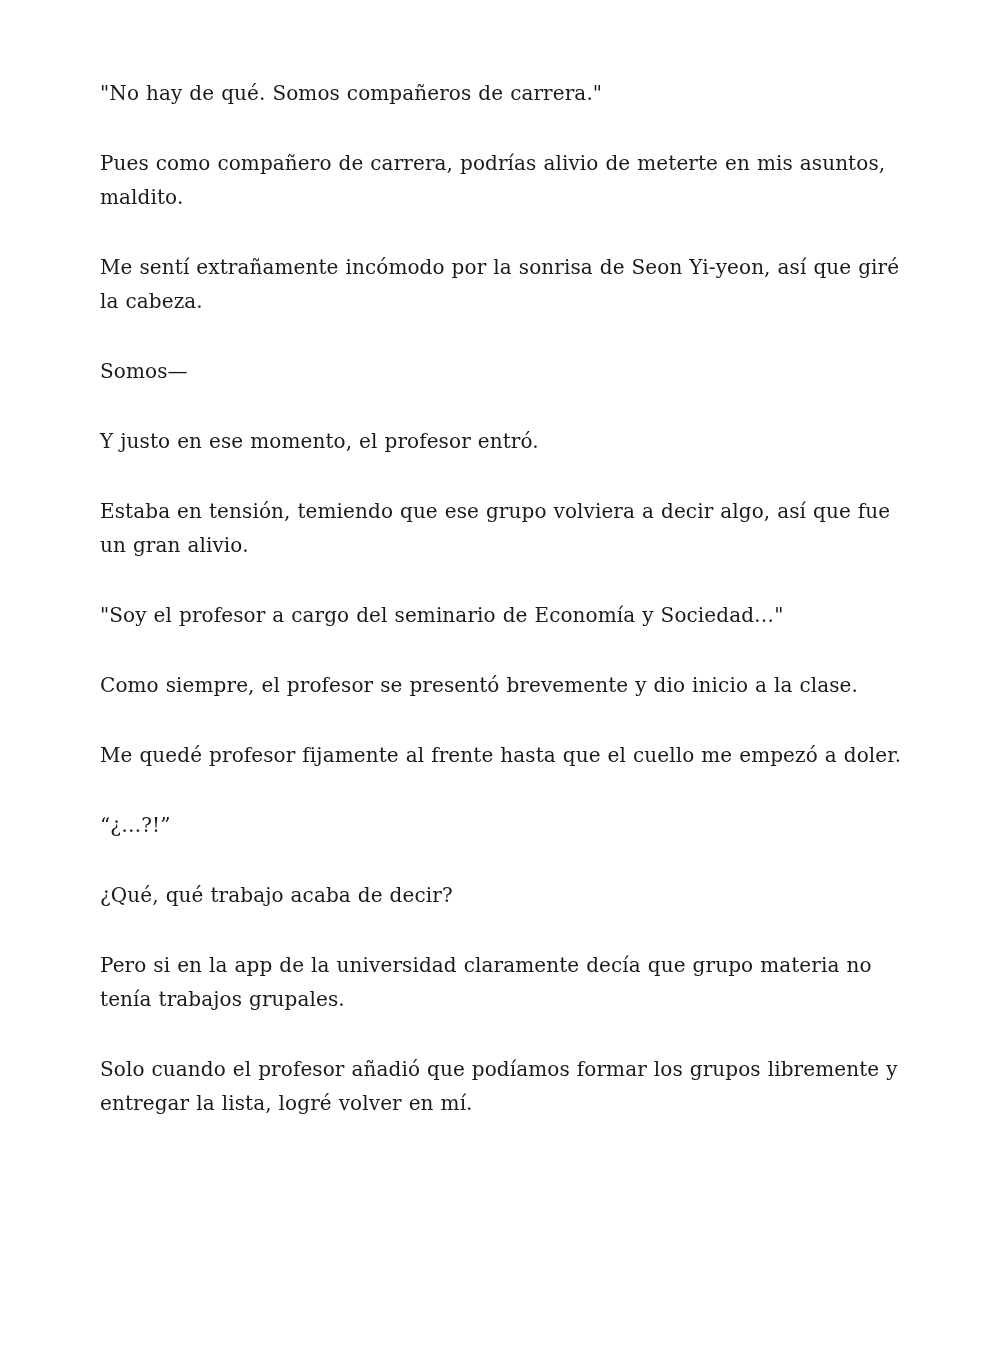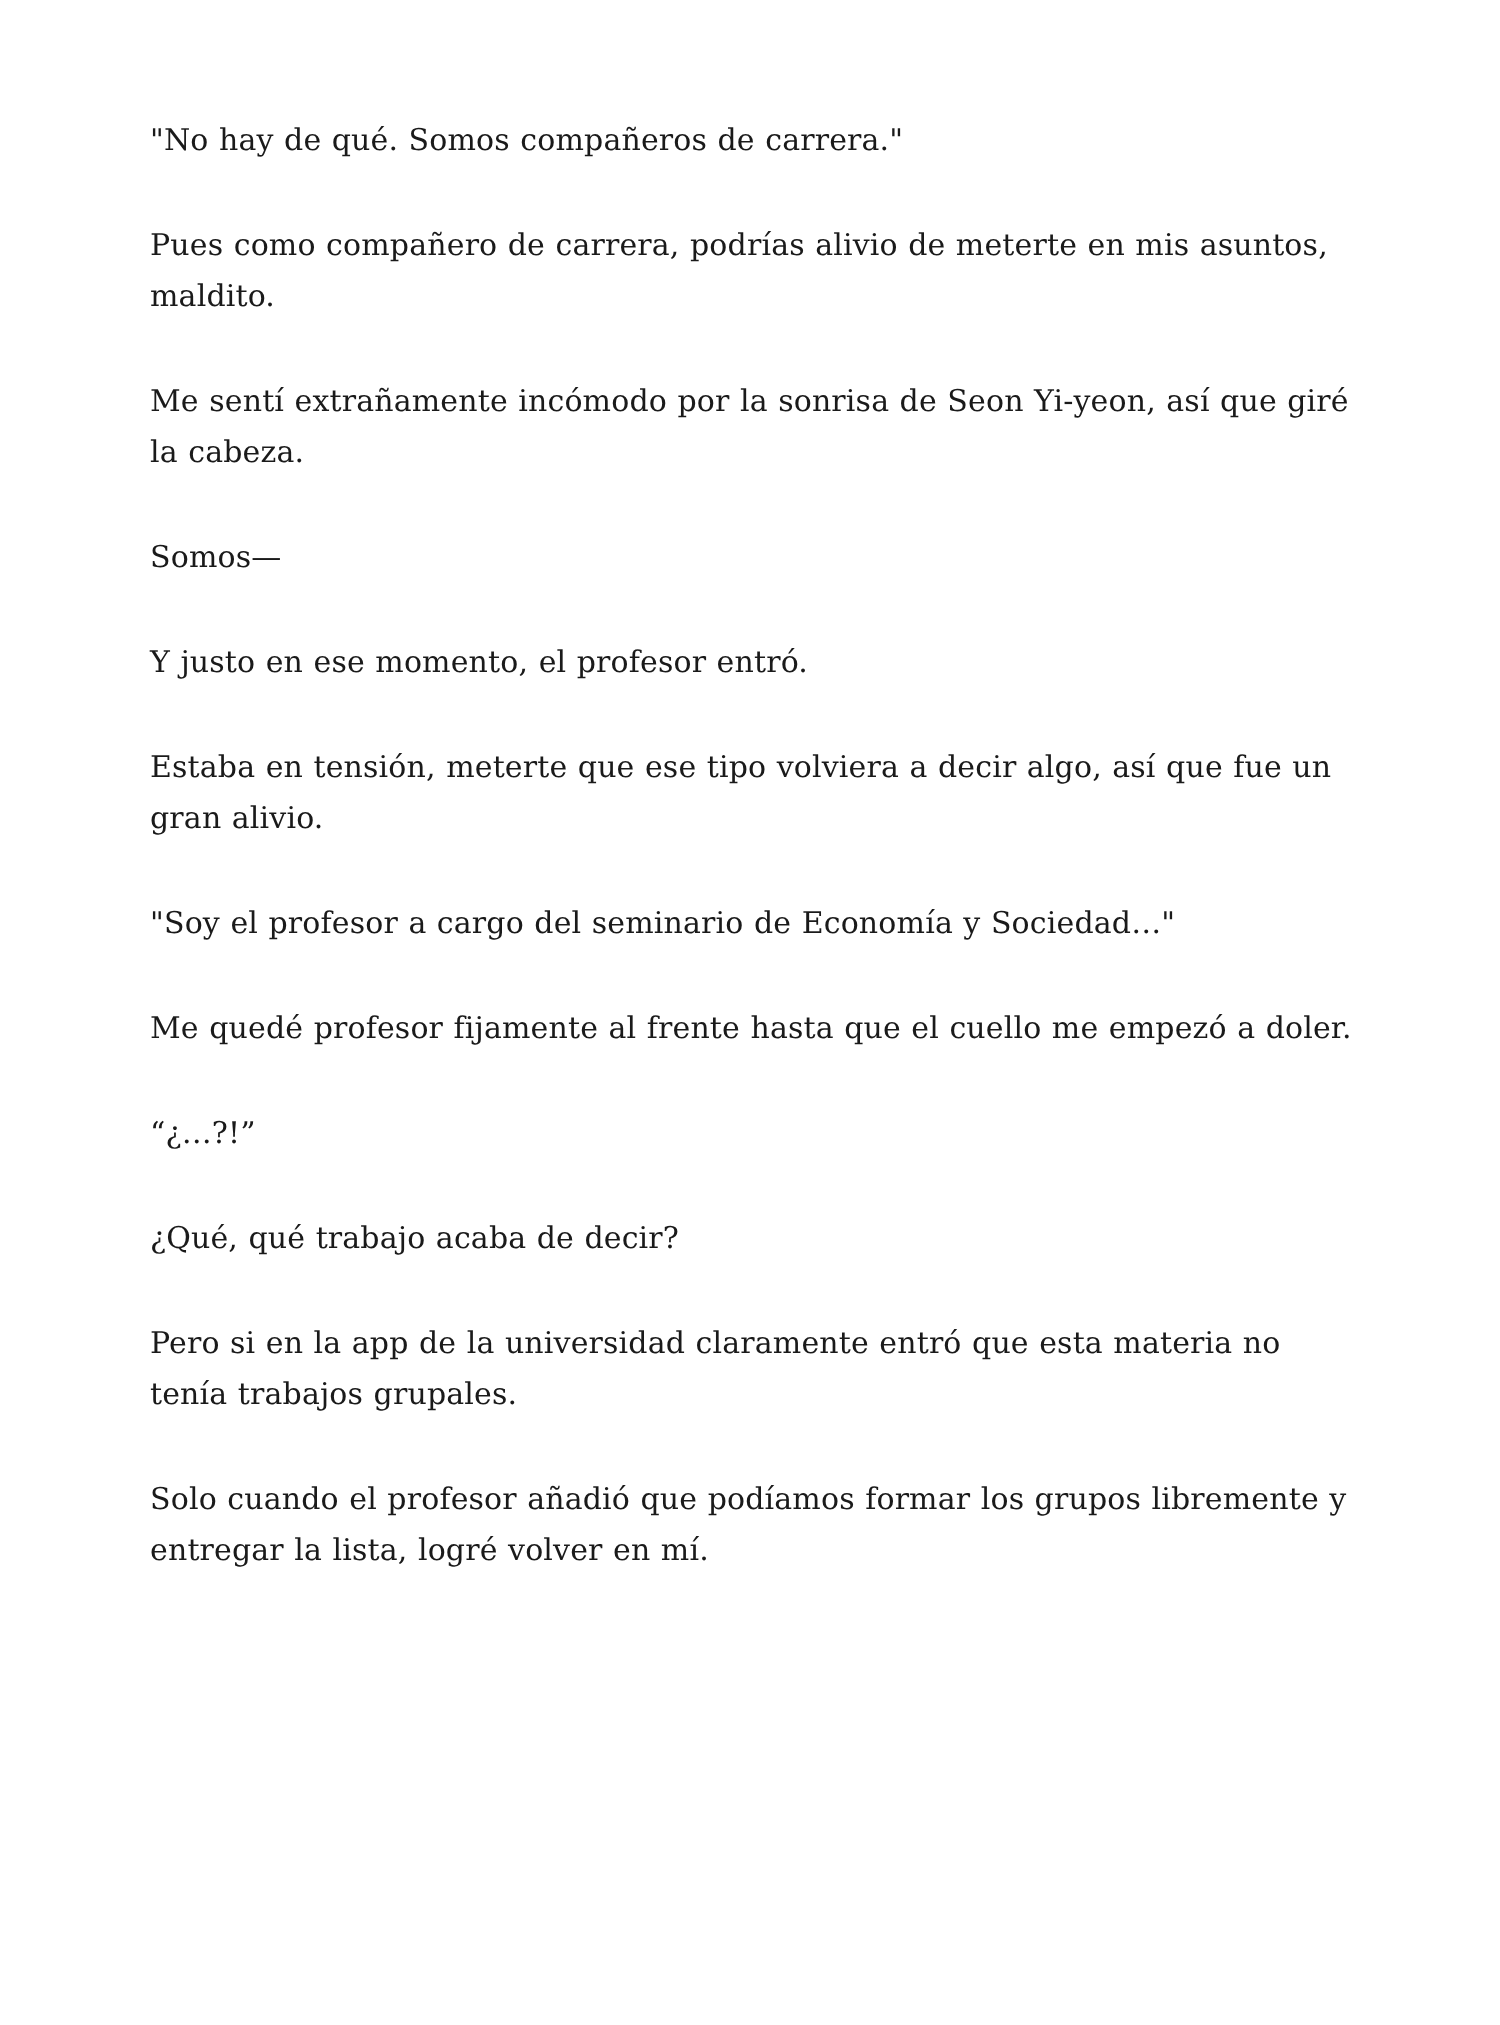"Estaba en tensión, meterte que" p { text: meterte que ese tipo -> temiendo que ese grupo }
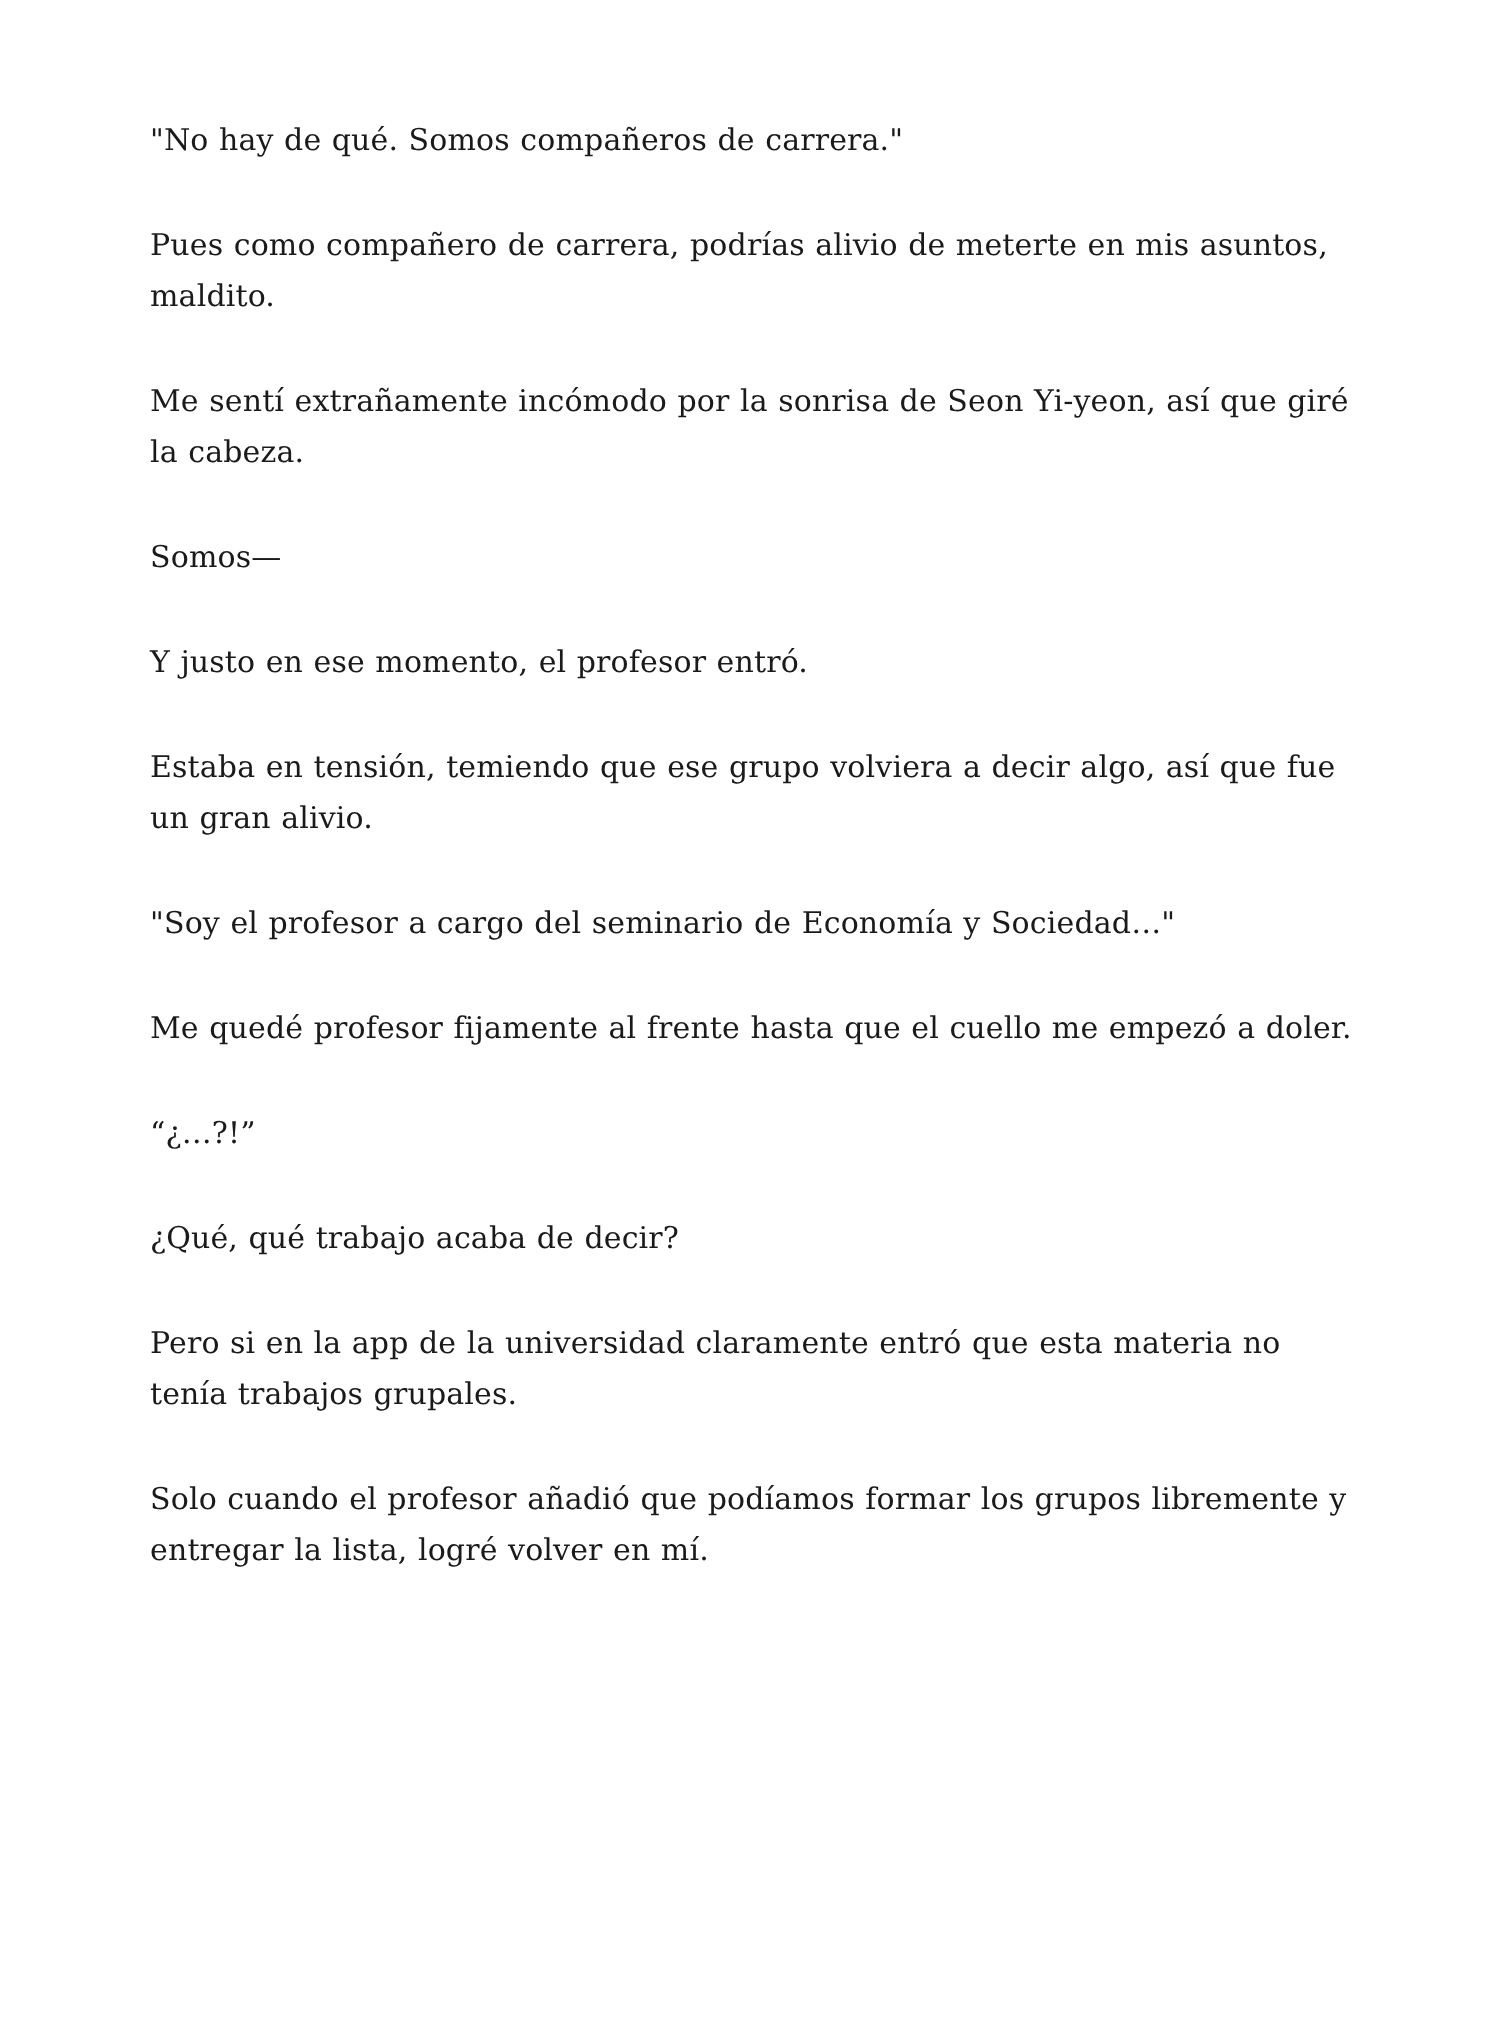"Como siempre, el profesor se" p { html: none -> <p>Como siempre, el profesor se presentó brevemente y dio inicio a la clase.</p> }
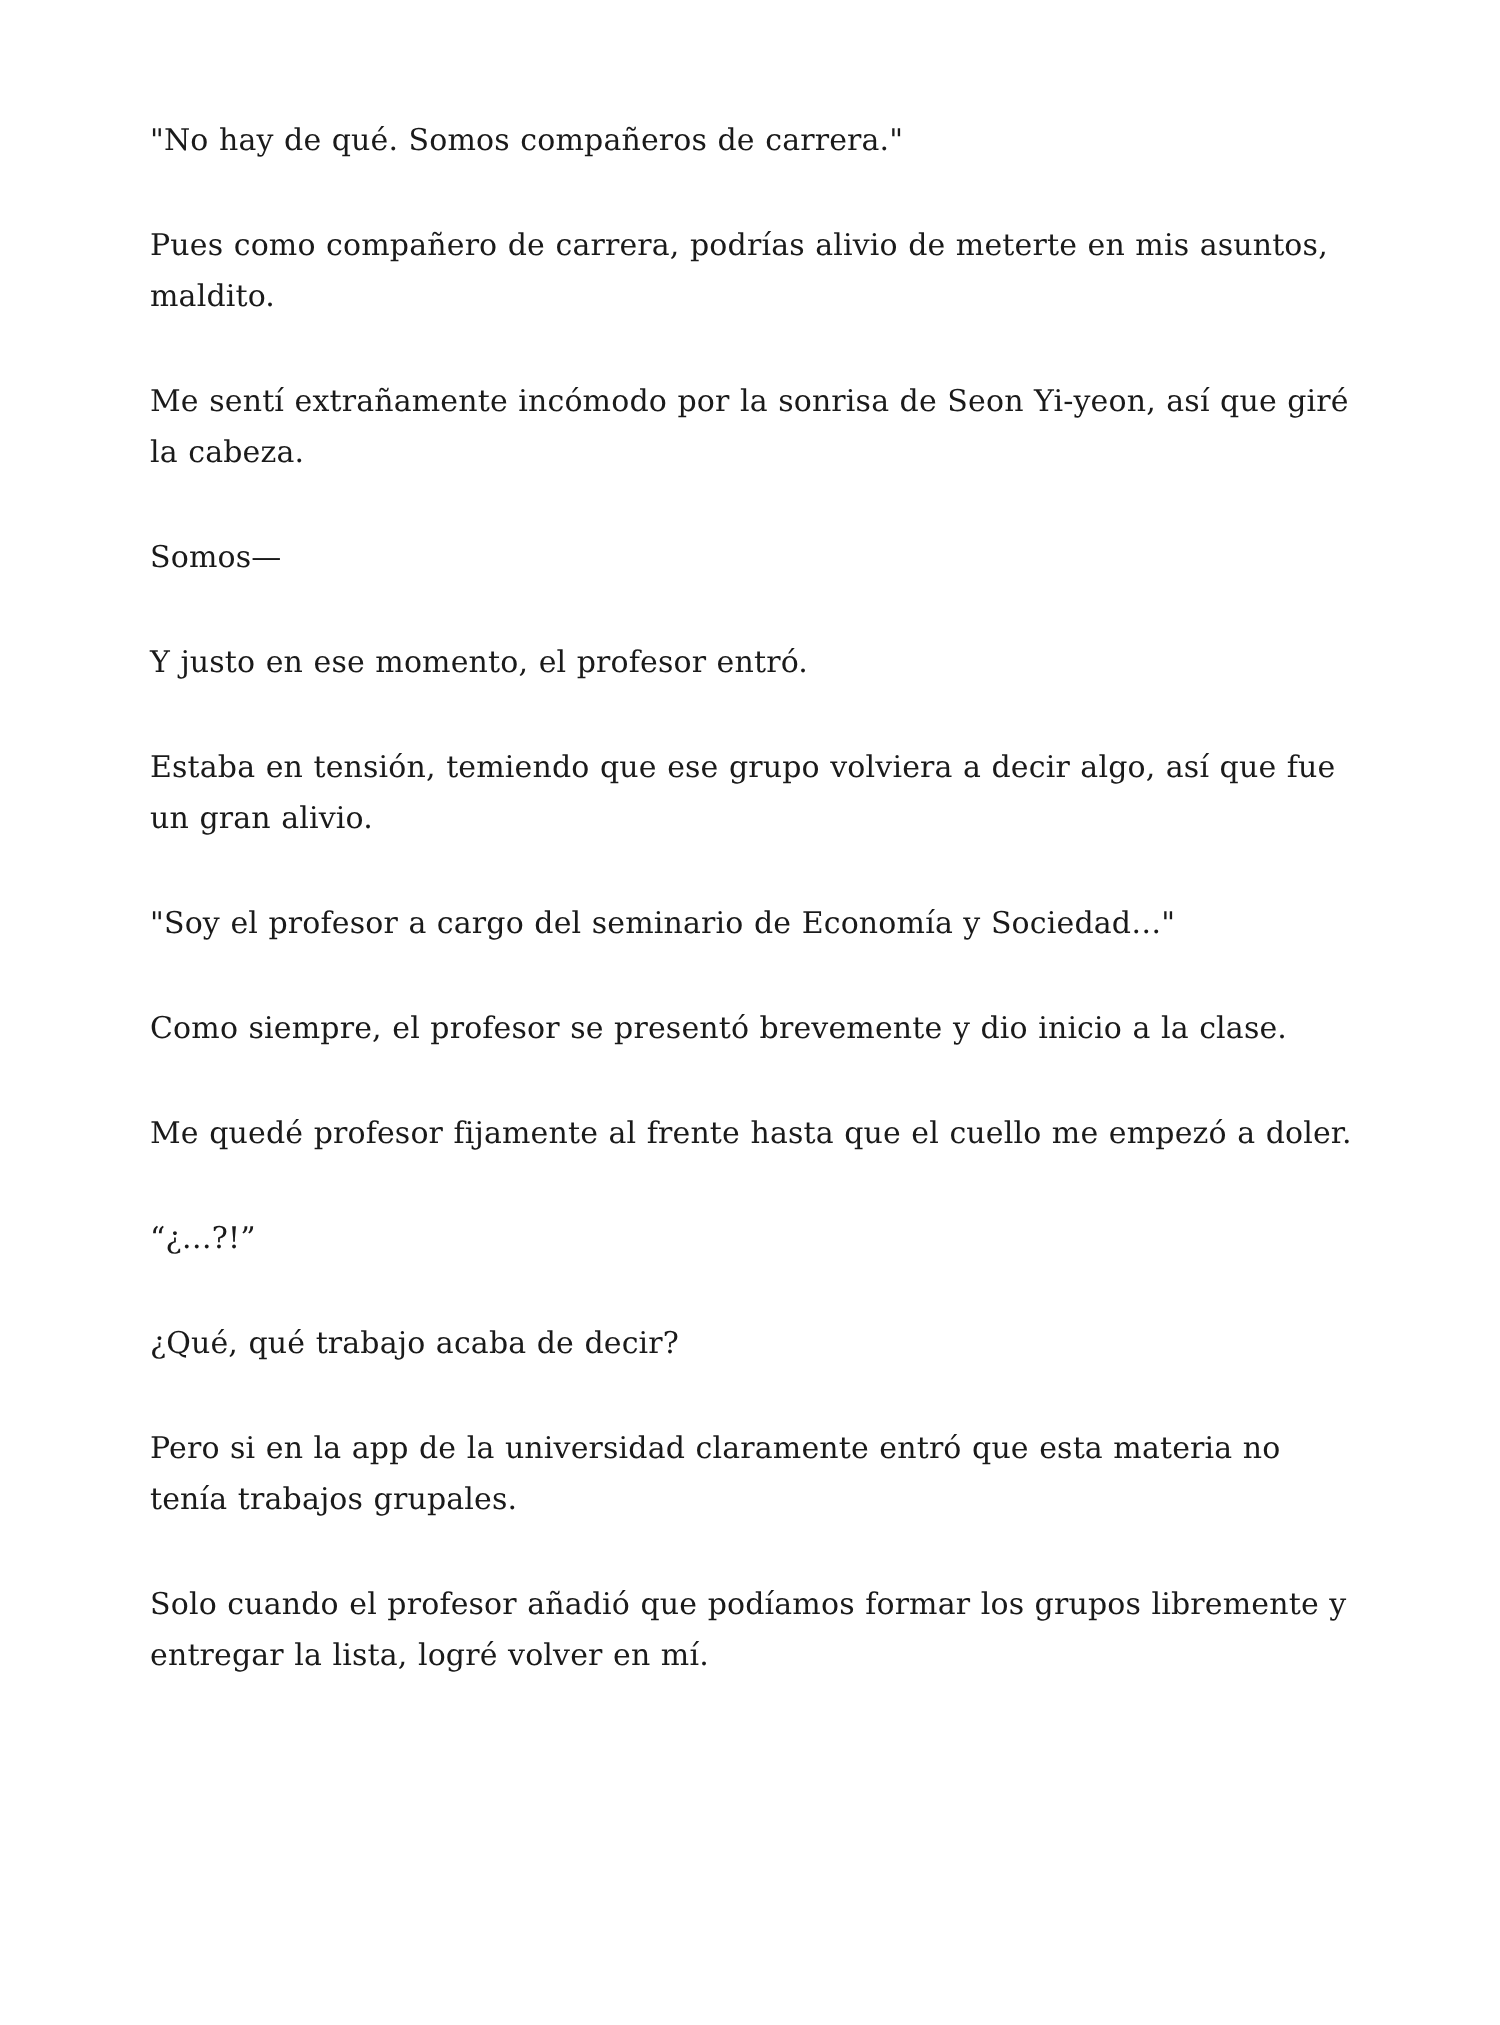"Pero si en la app" p { text: entró que esta -> decía que grupo }
